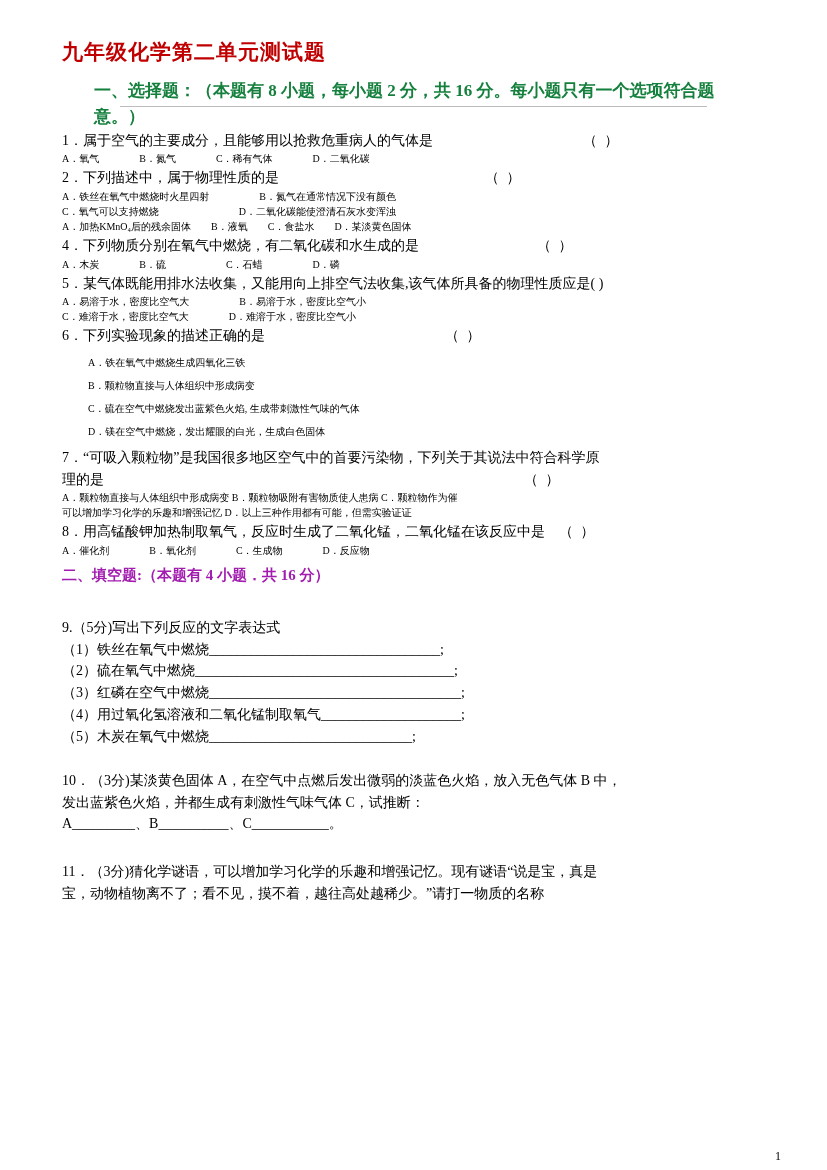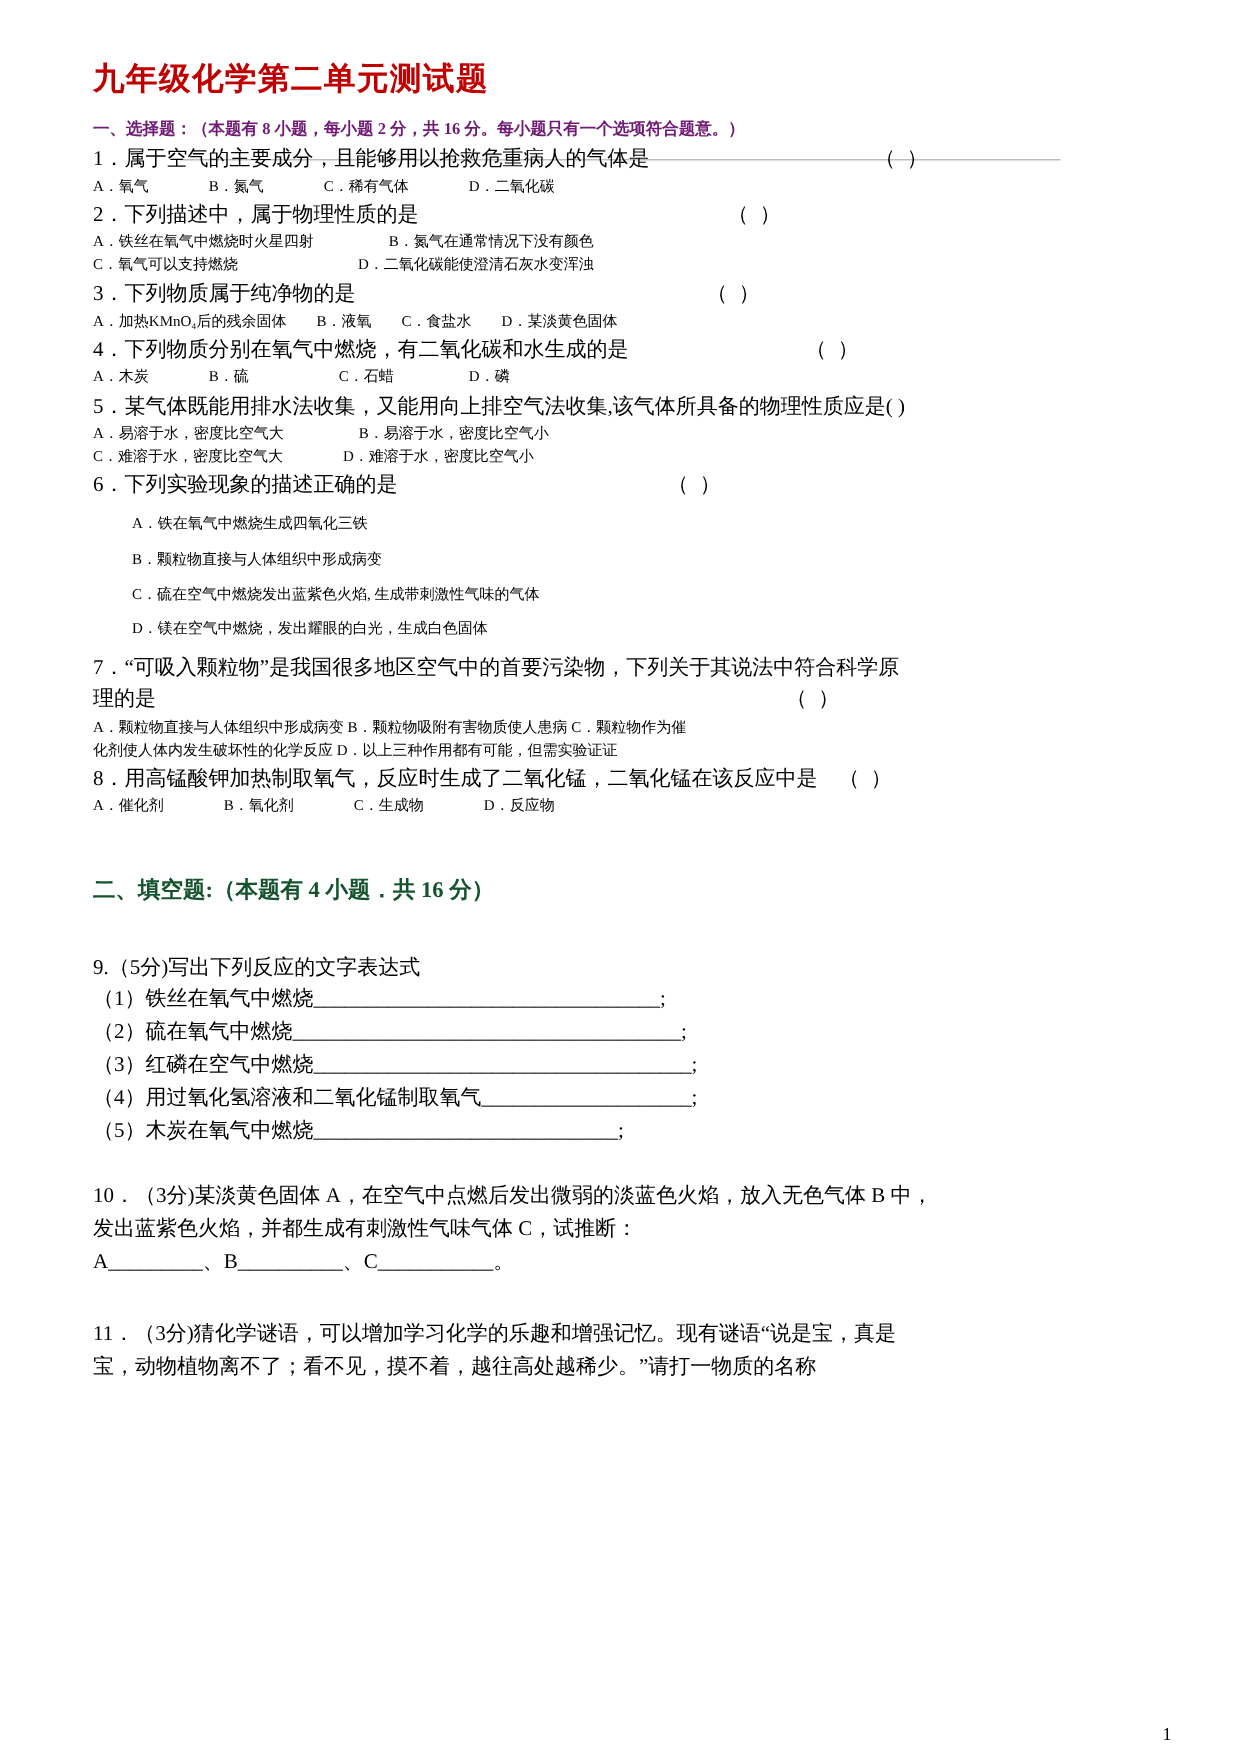"一、选择题：（本题有 8 小题，每小题 2 分，共" .sec-head { color: #701a75 -> #15803d; font-size: 11px -> 17px; margin-left: none -> 32px }
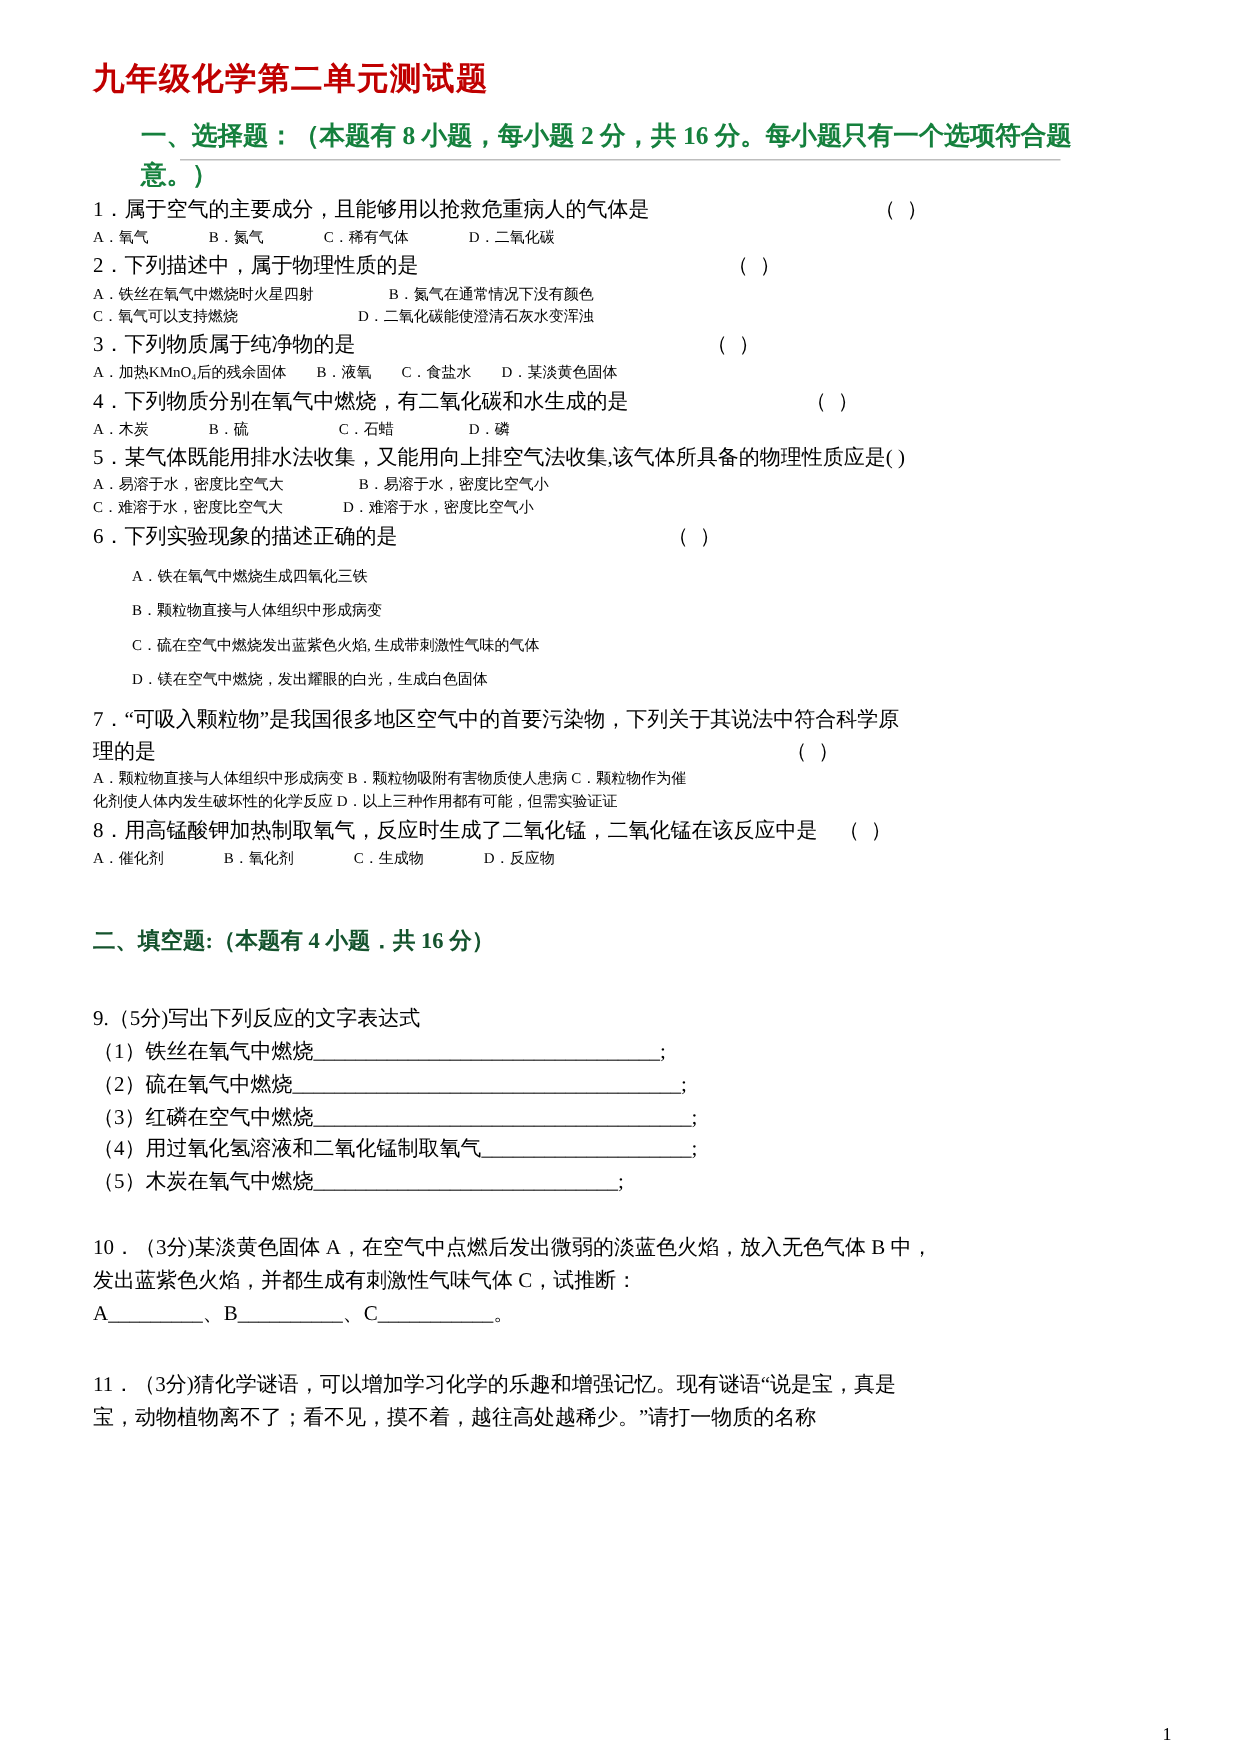"3．下列物质属于纯净物的是 （ ）" div.q { html: <div> <span><span>3．下列物质属于纯净物的是</span><span>（ ）</span></span> </div> -> none }
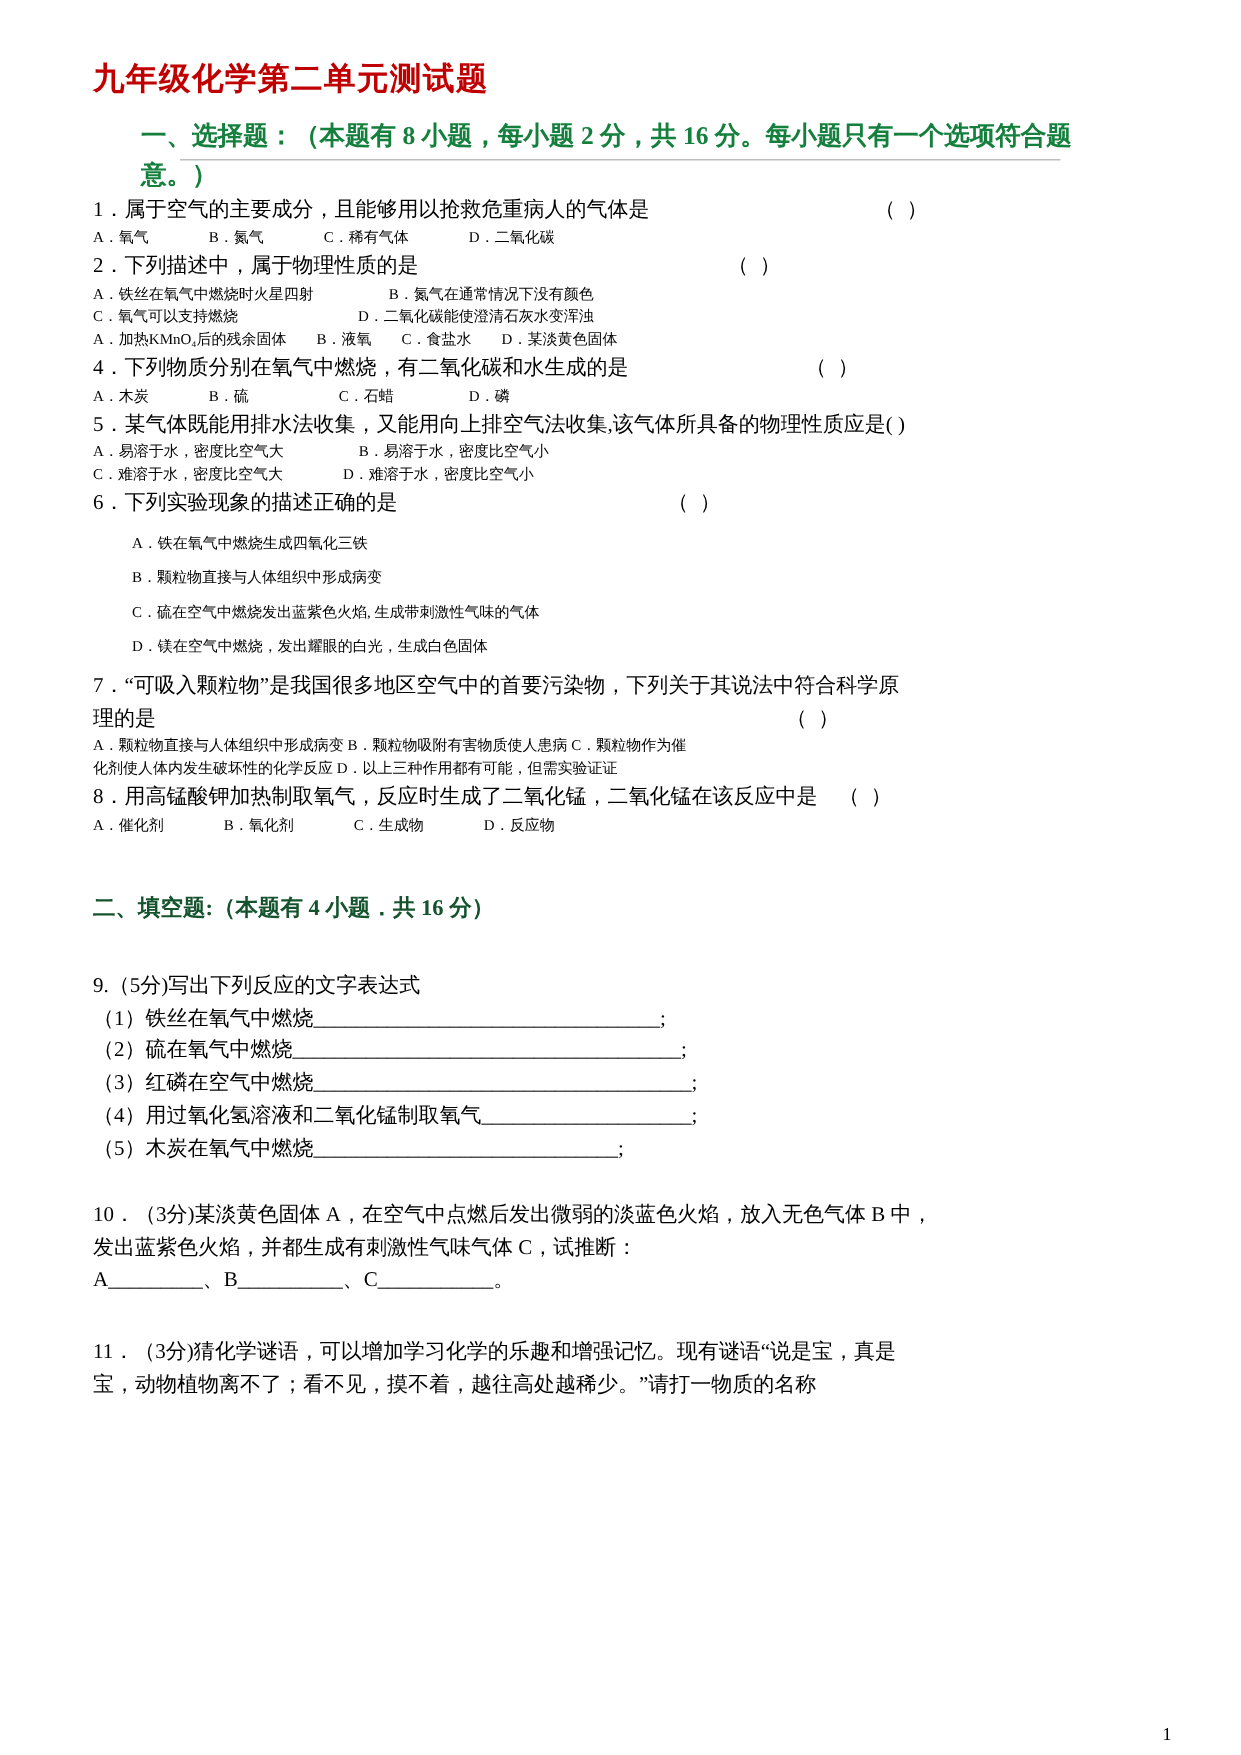"化剂使人体内发生破坏性的化学反应 D．以上三种作用都有可能，但需实验证证" div.opts { text: 化剂使人体内发生破坏性的化学反应 -> 可以增加学习化学的乐趣和增强记忆 }
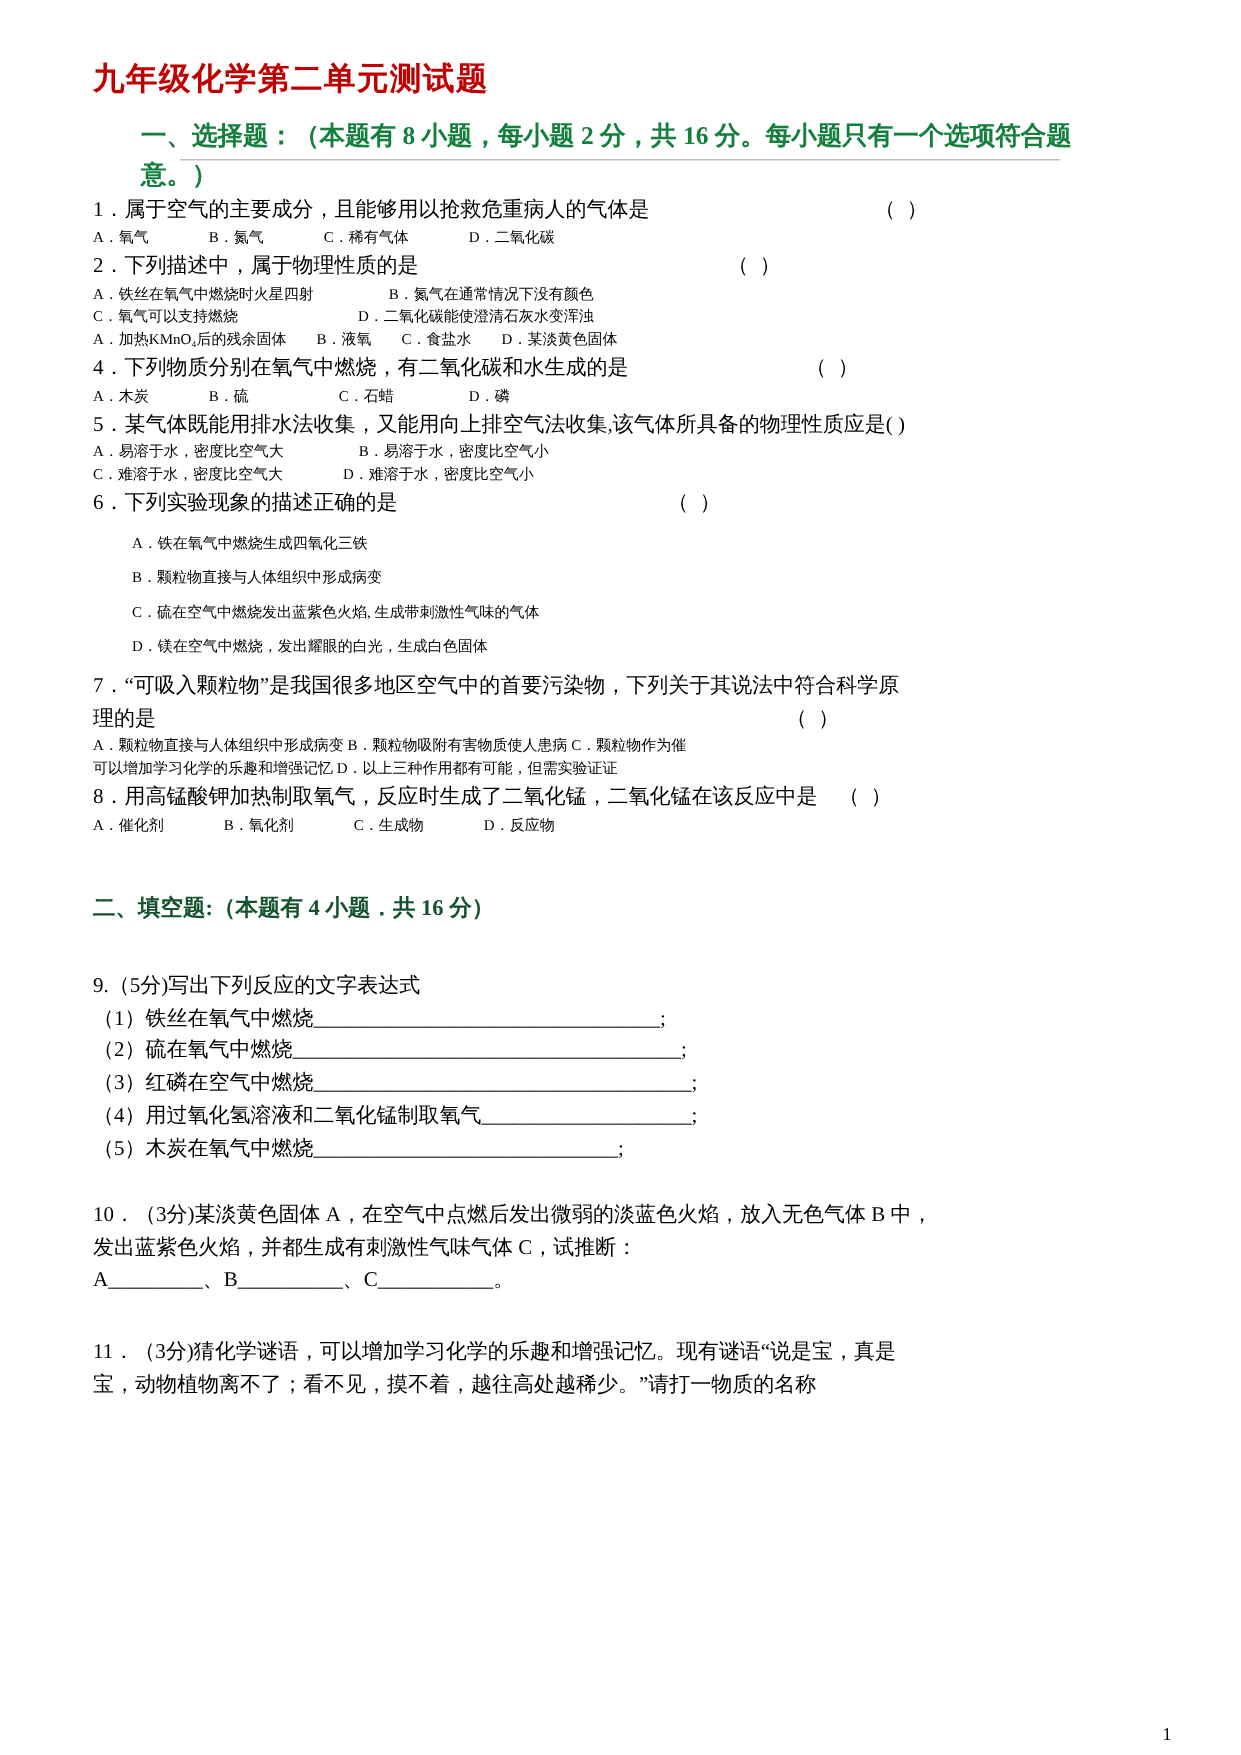"二、填空题:（本题有 4 小题．共 16 分）" .fill-sec { color: #14532d -> #a21caf; margin-top: 38px -> 8px }
